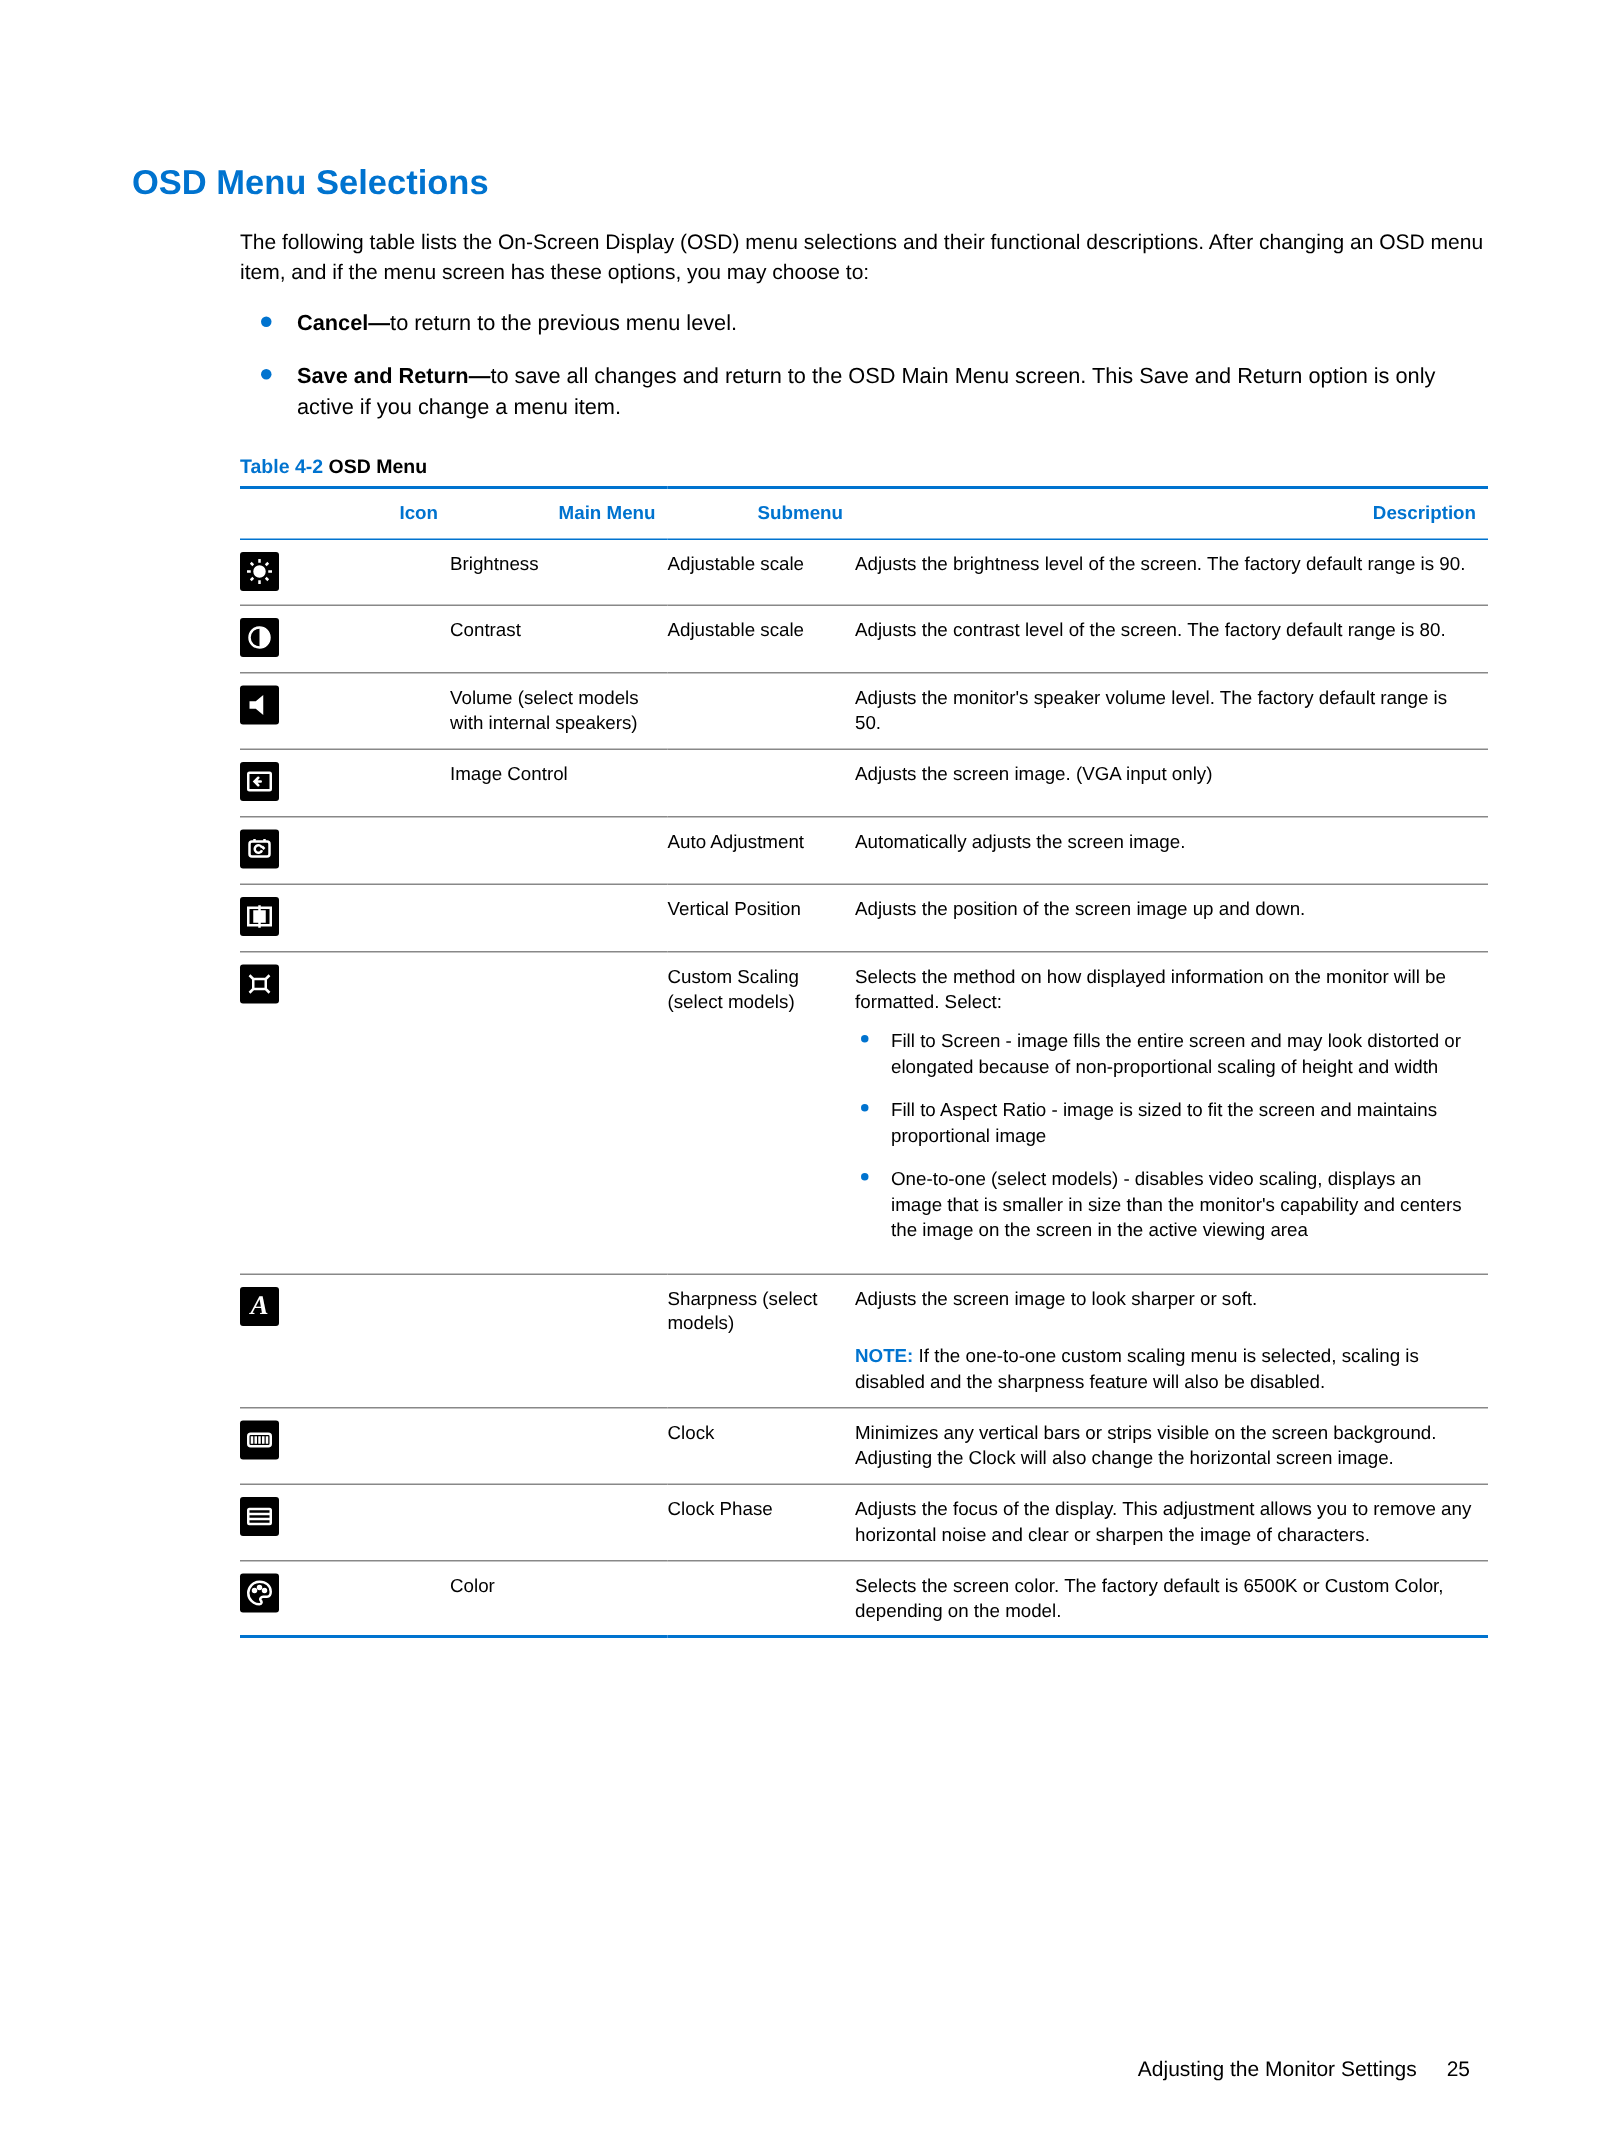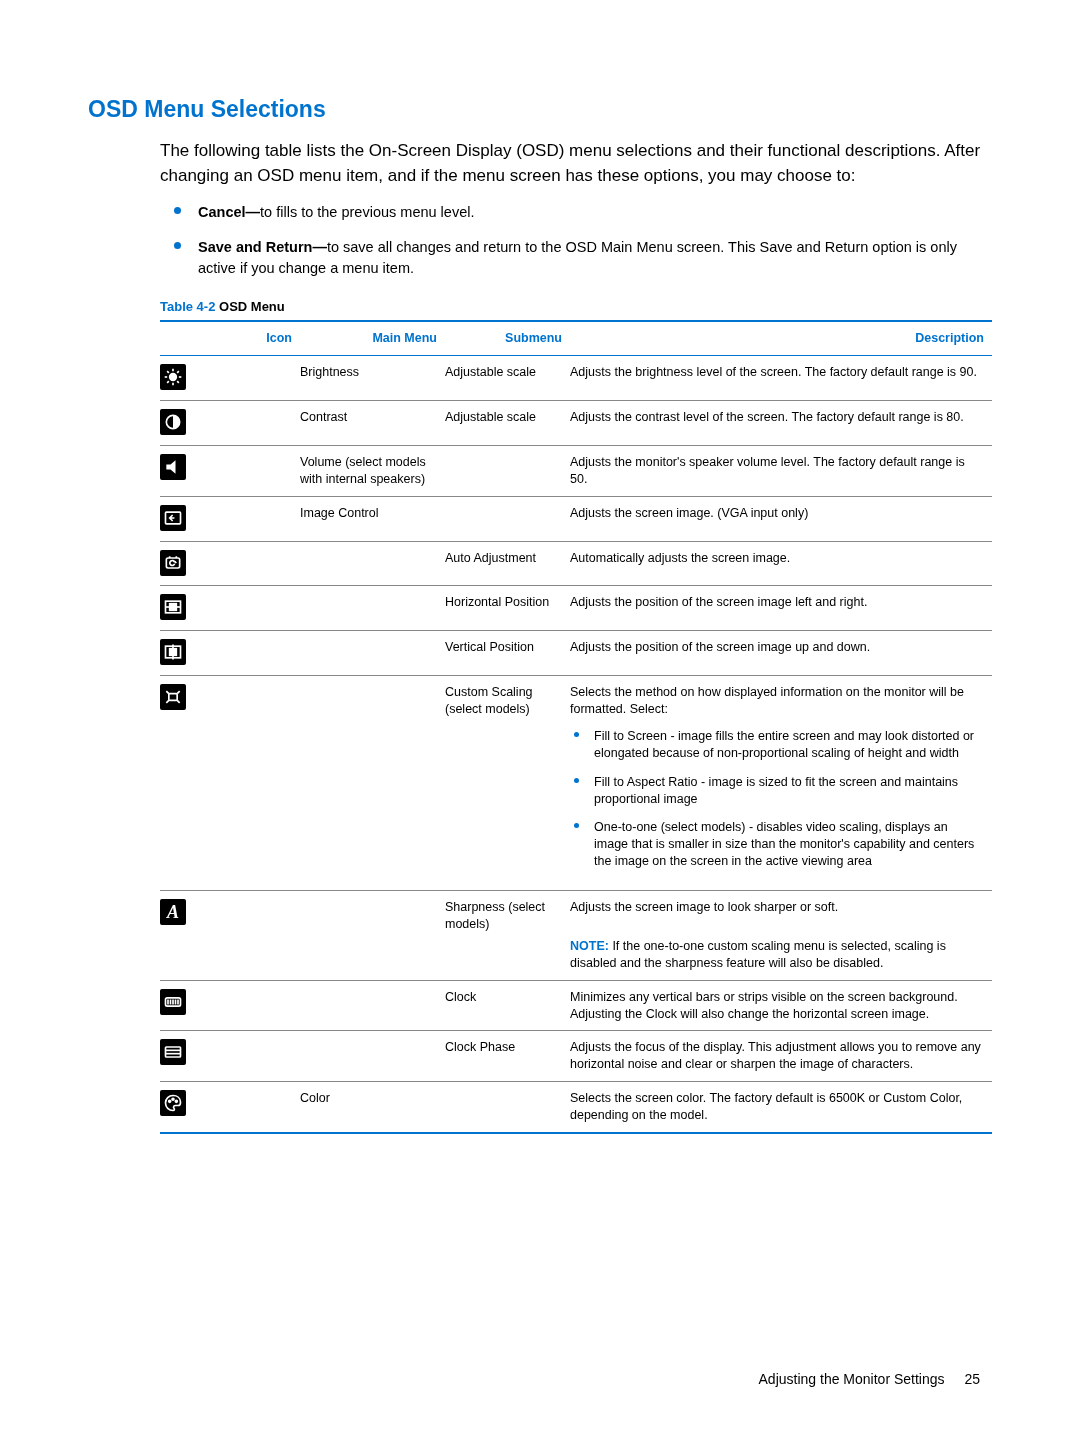"OSD Menu Selections" h2.section-title { margin: 4px 0 14px 0 -> 16px 0 14px 0 }
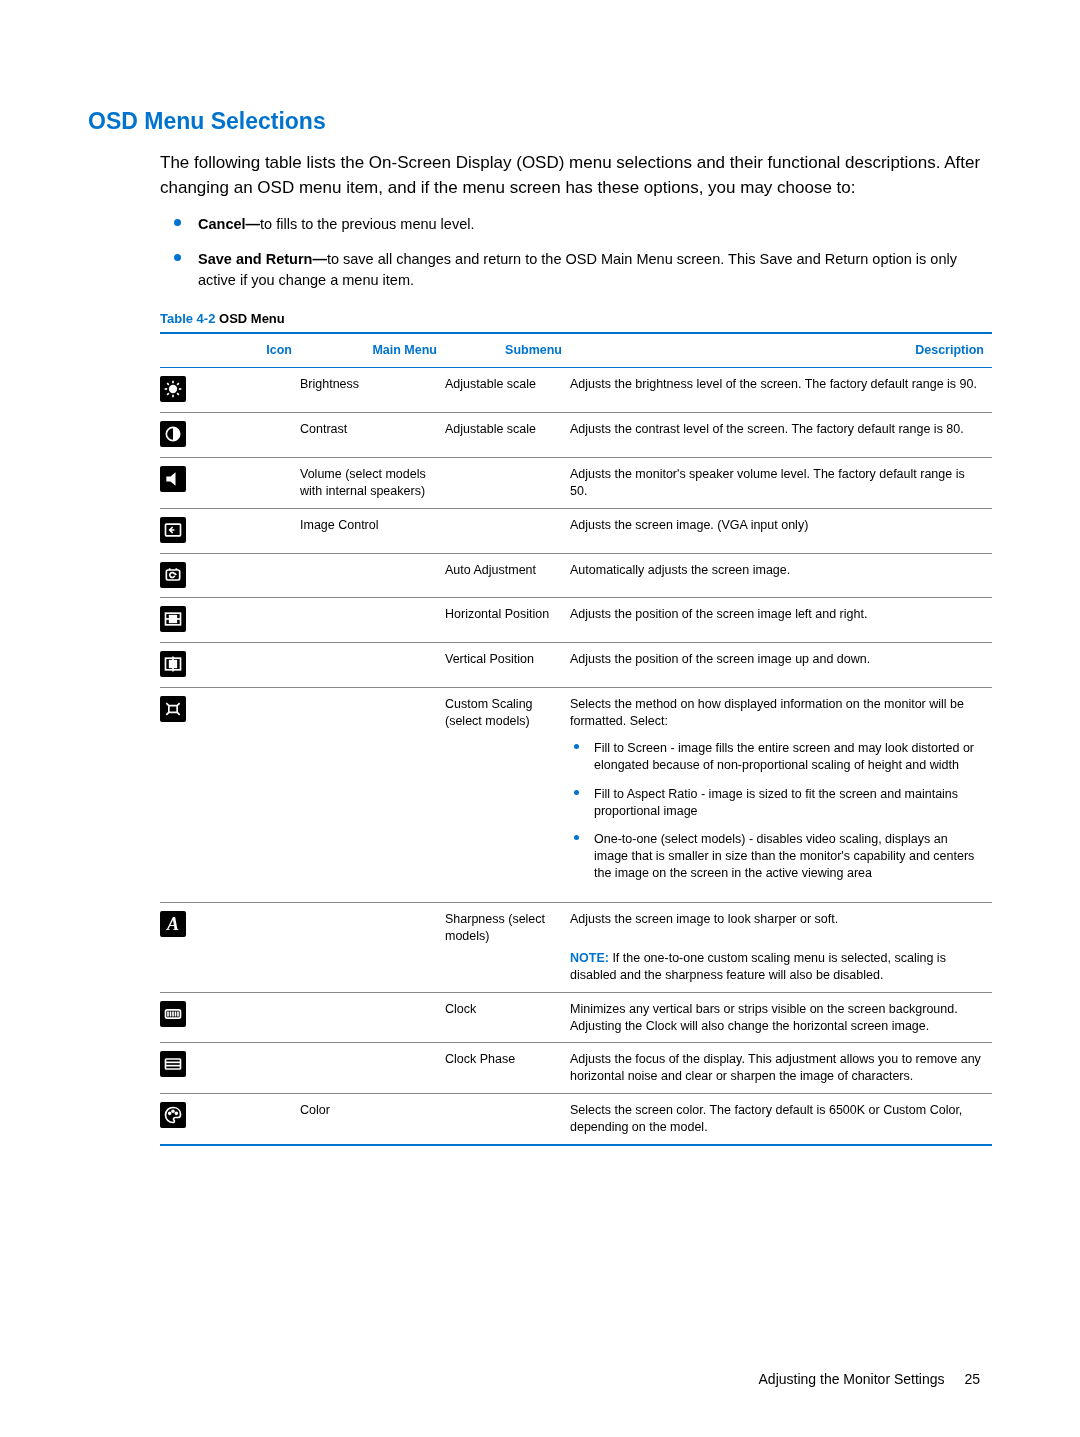"The following table lists the" p.intro { font-size: 17px -> 14px }
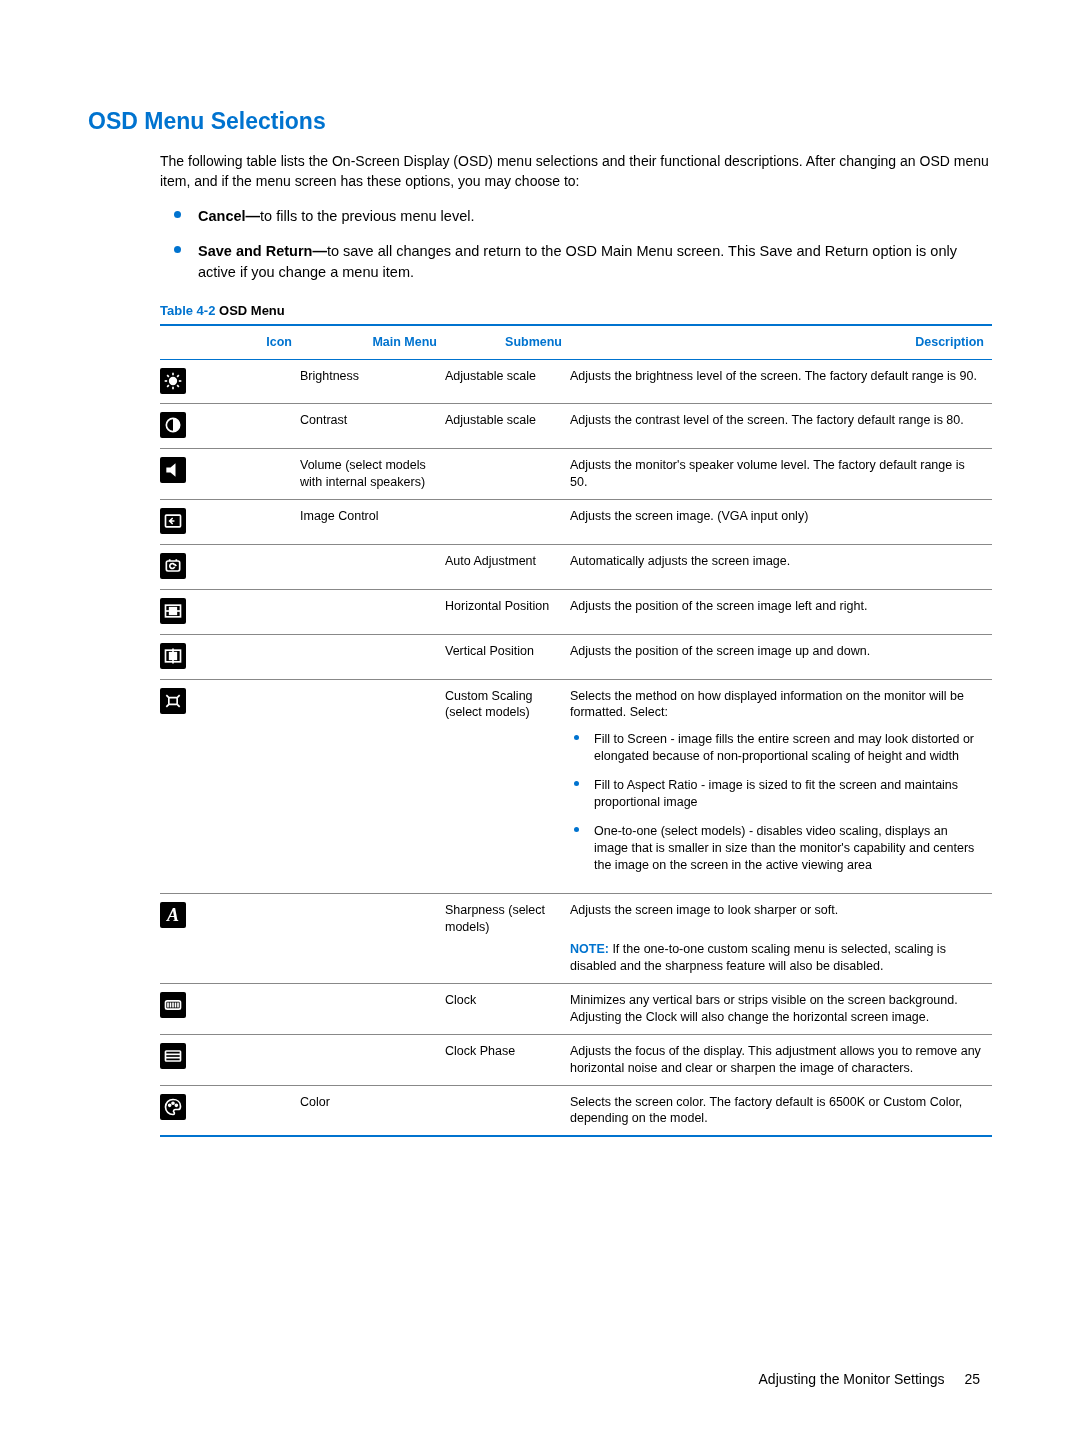"to fills to the previous" span { text: fills -> return }
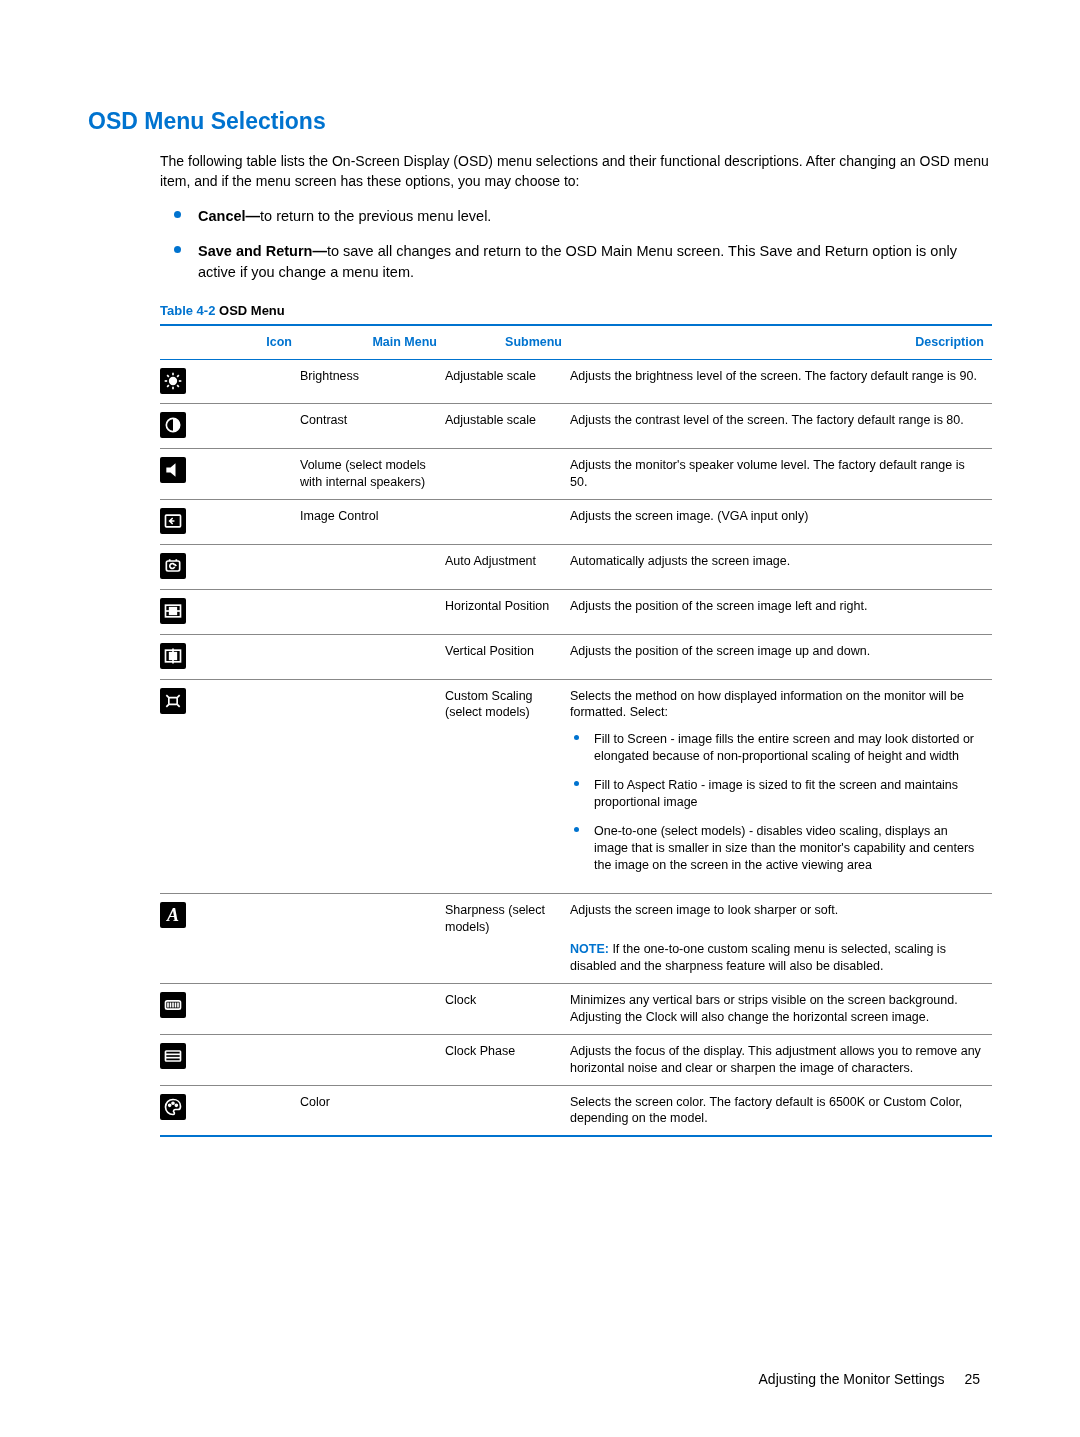"Horizontal Position" tr { html: <tr> <td> <span> <svg> <rect></rect> <rect></rect> <line></line> <line></line> </svg> </span> </td> <td></td> <td>Horizontal Position</td> <td>Adjusts the position of the screen image left and right.</td> </tr> -> none }
